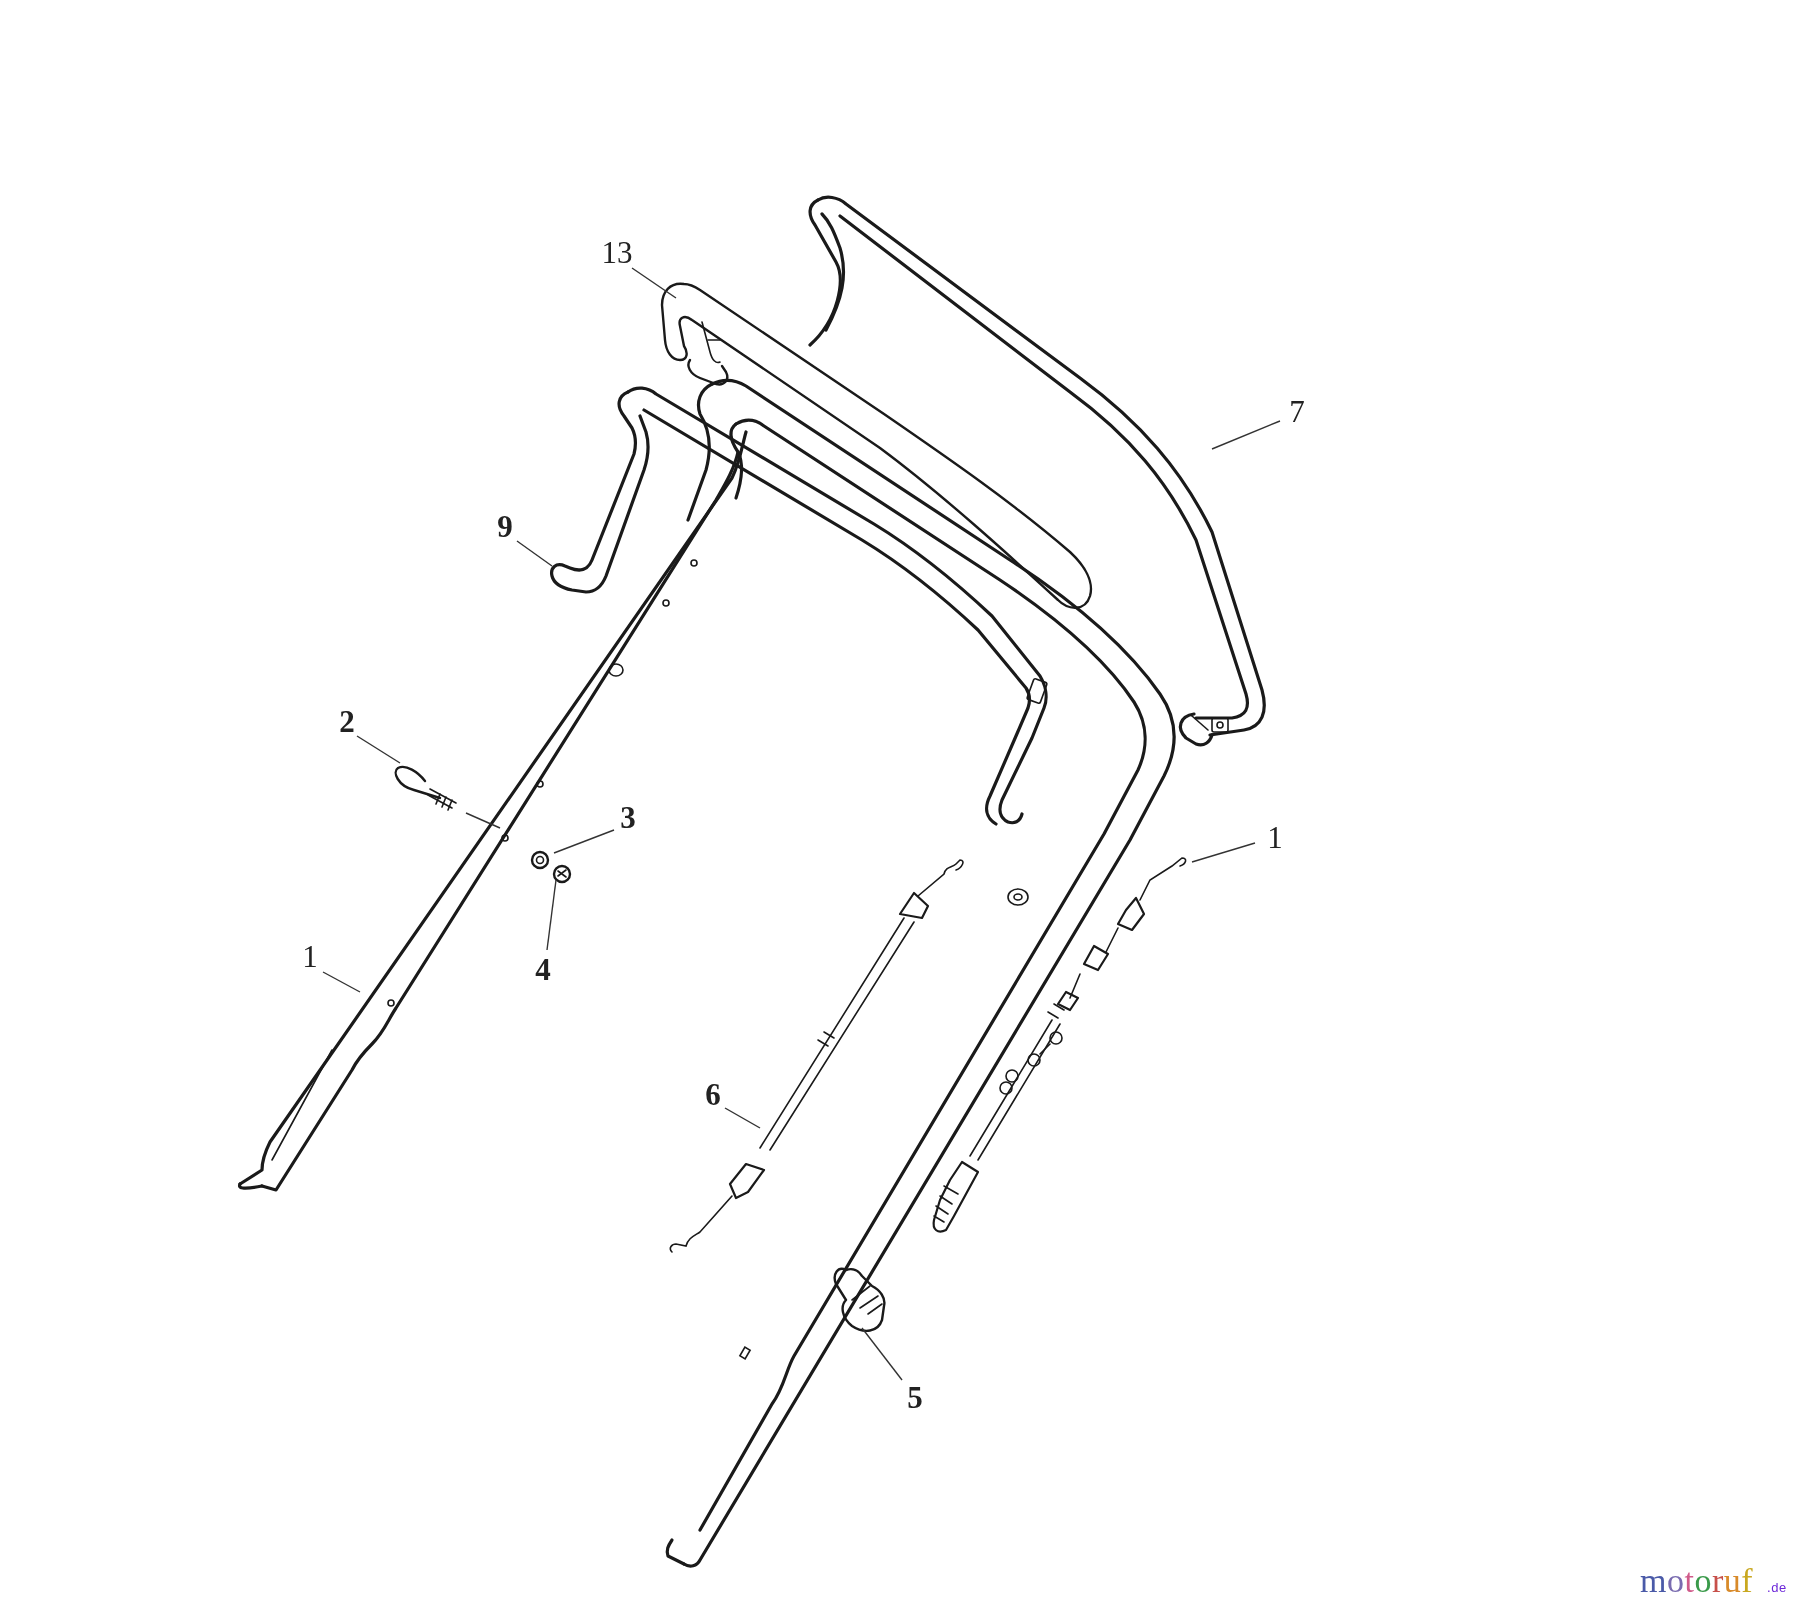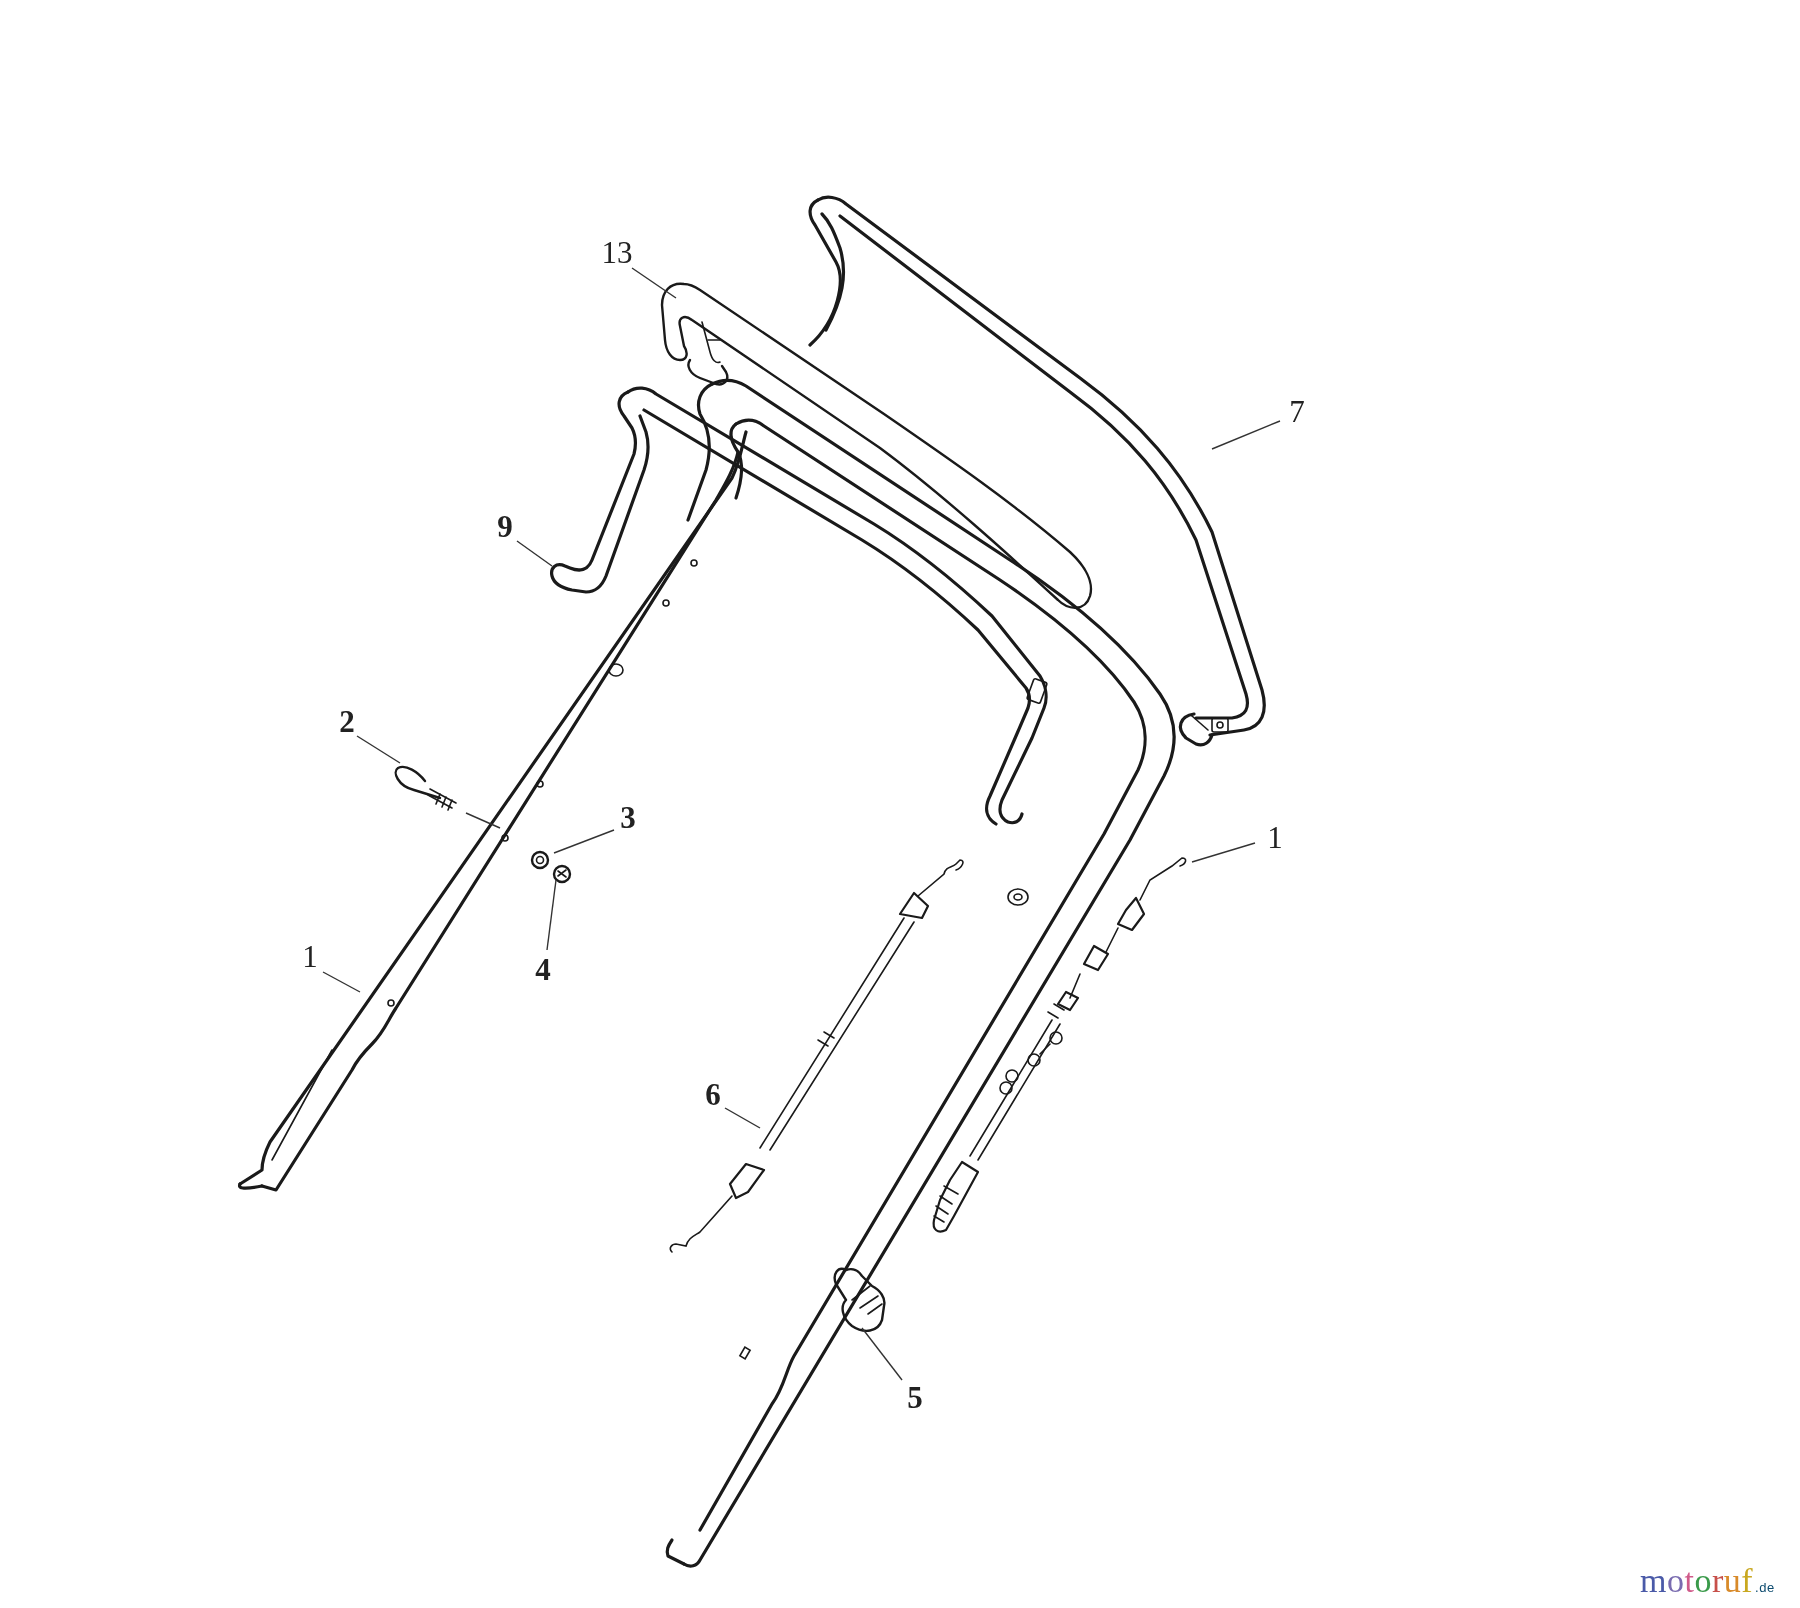".de" #watermark .tld { color: #0c4a6e -> #6d28d9; margin-left: 2px -> 14px }
